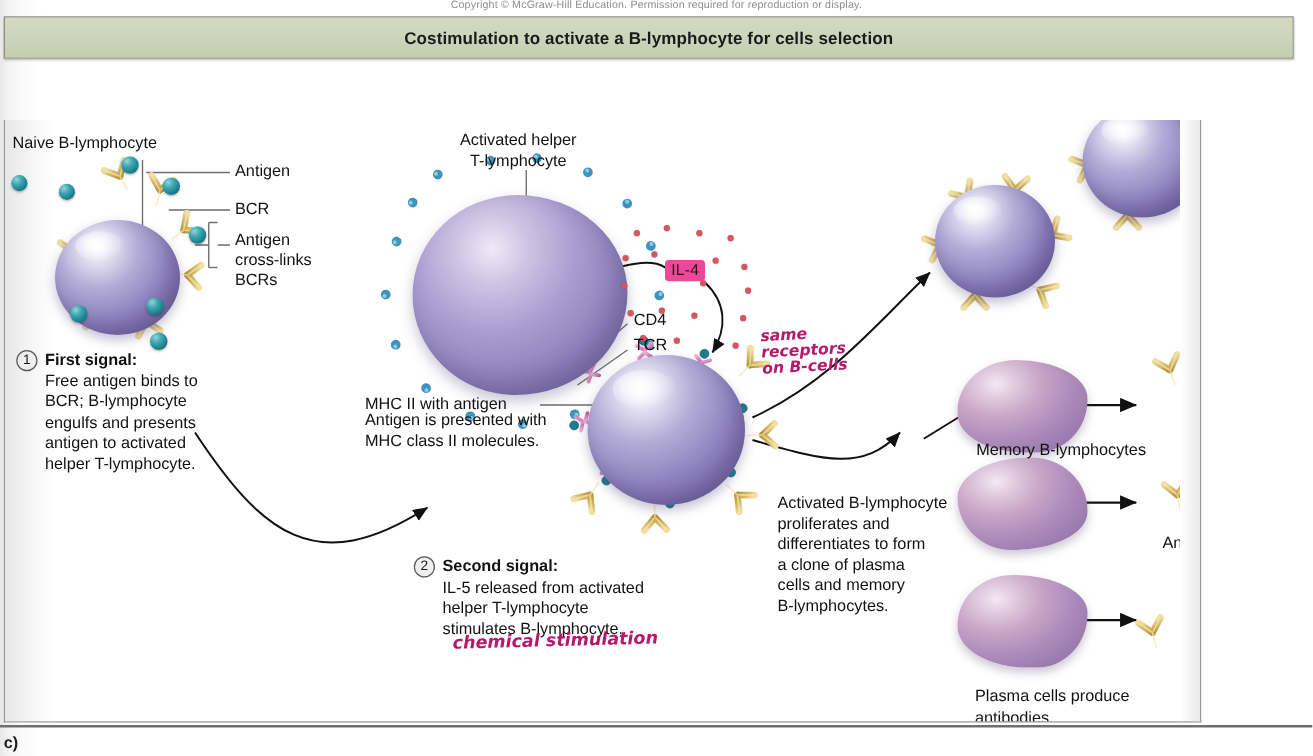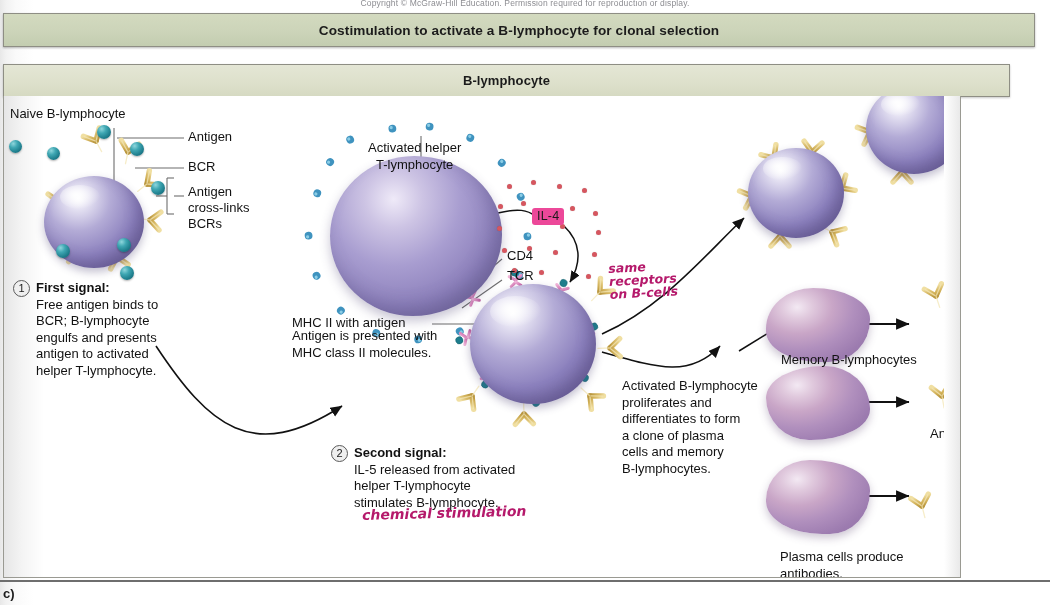"Costimulation to activate a B-lymphocyte" span { text: clonal -> cells }
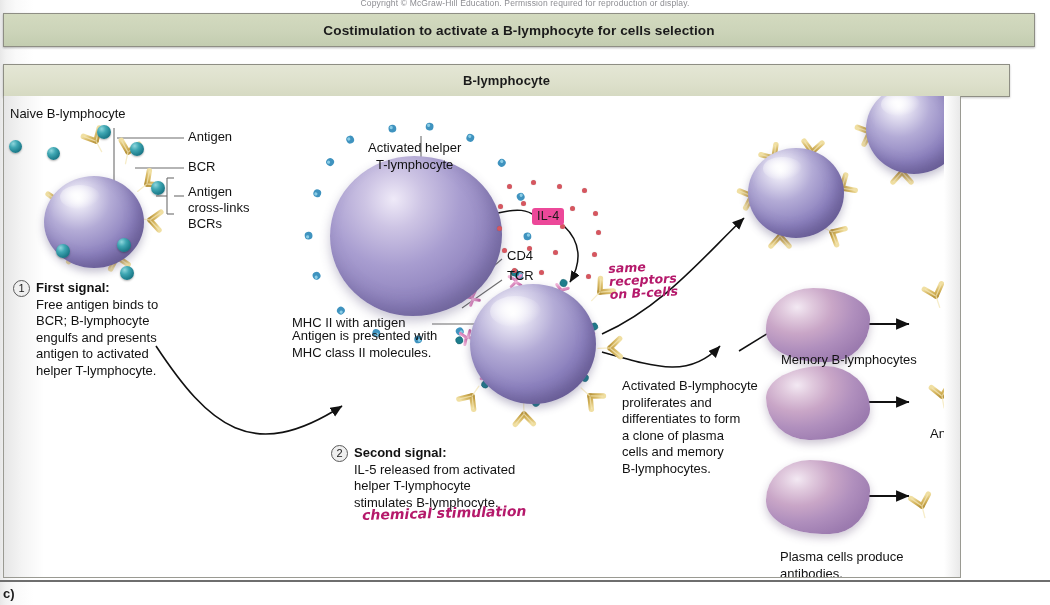"B-lymphocyte" div.bar { html: <div> <span>B-lymphocyte</span> </div> -> none }
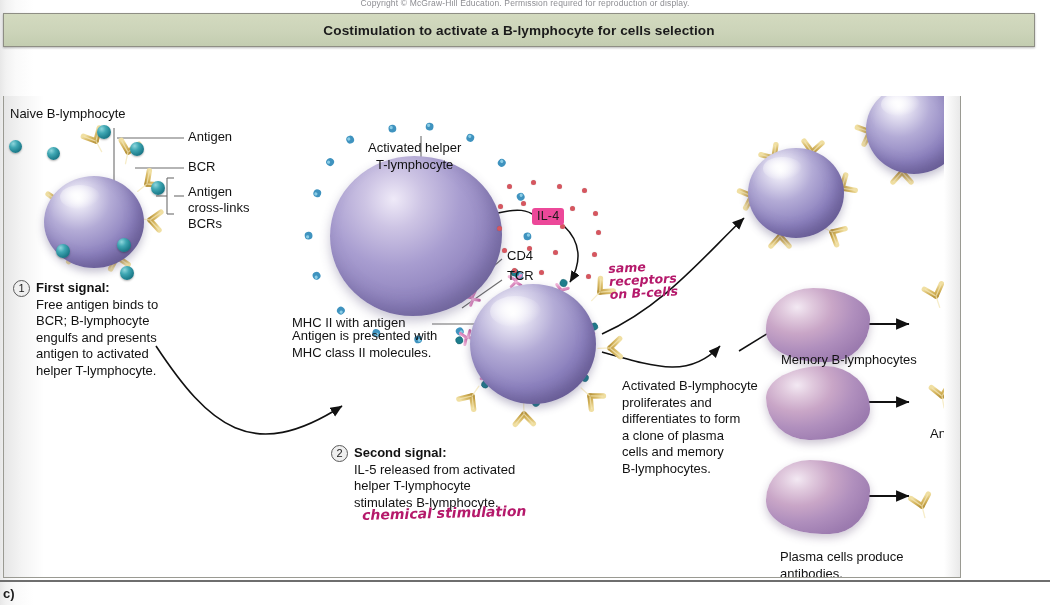"Activated helper" div.lbl { margin-top: 36px -> none }
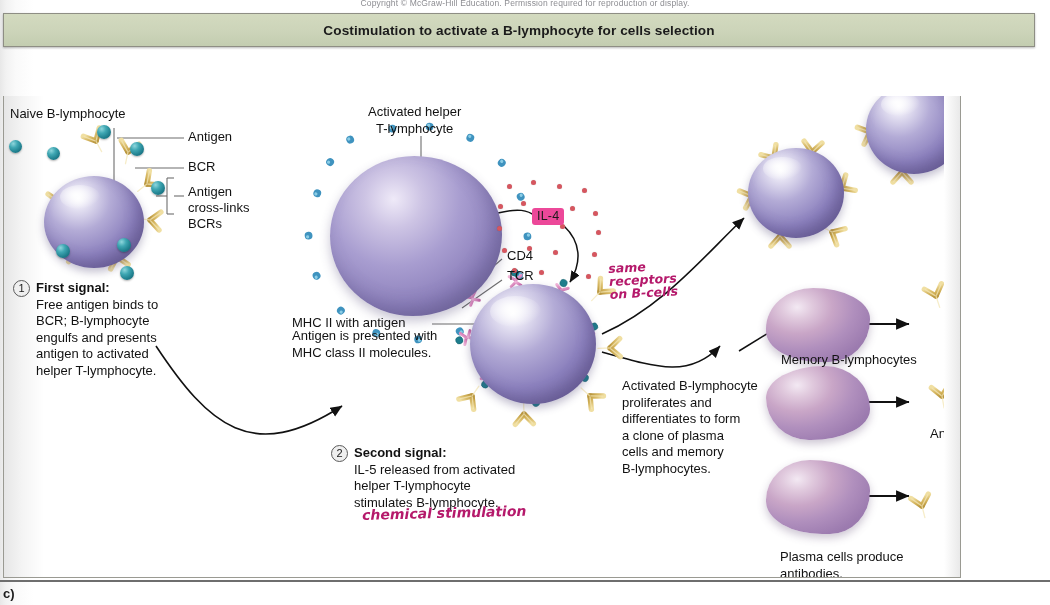"Activated B-lymphocyte" div.lbl { top: 282px -> 298px }
